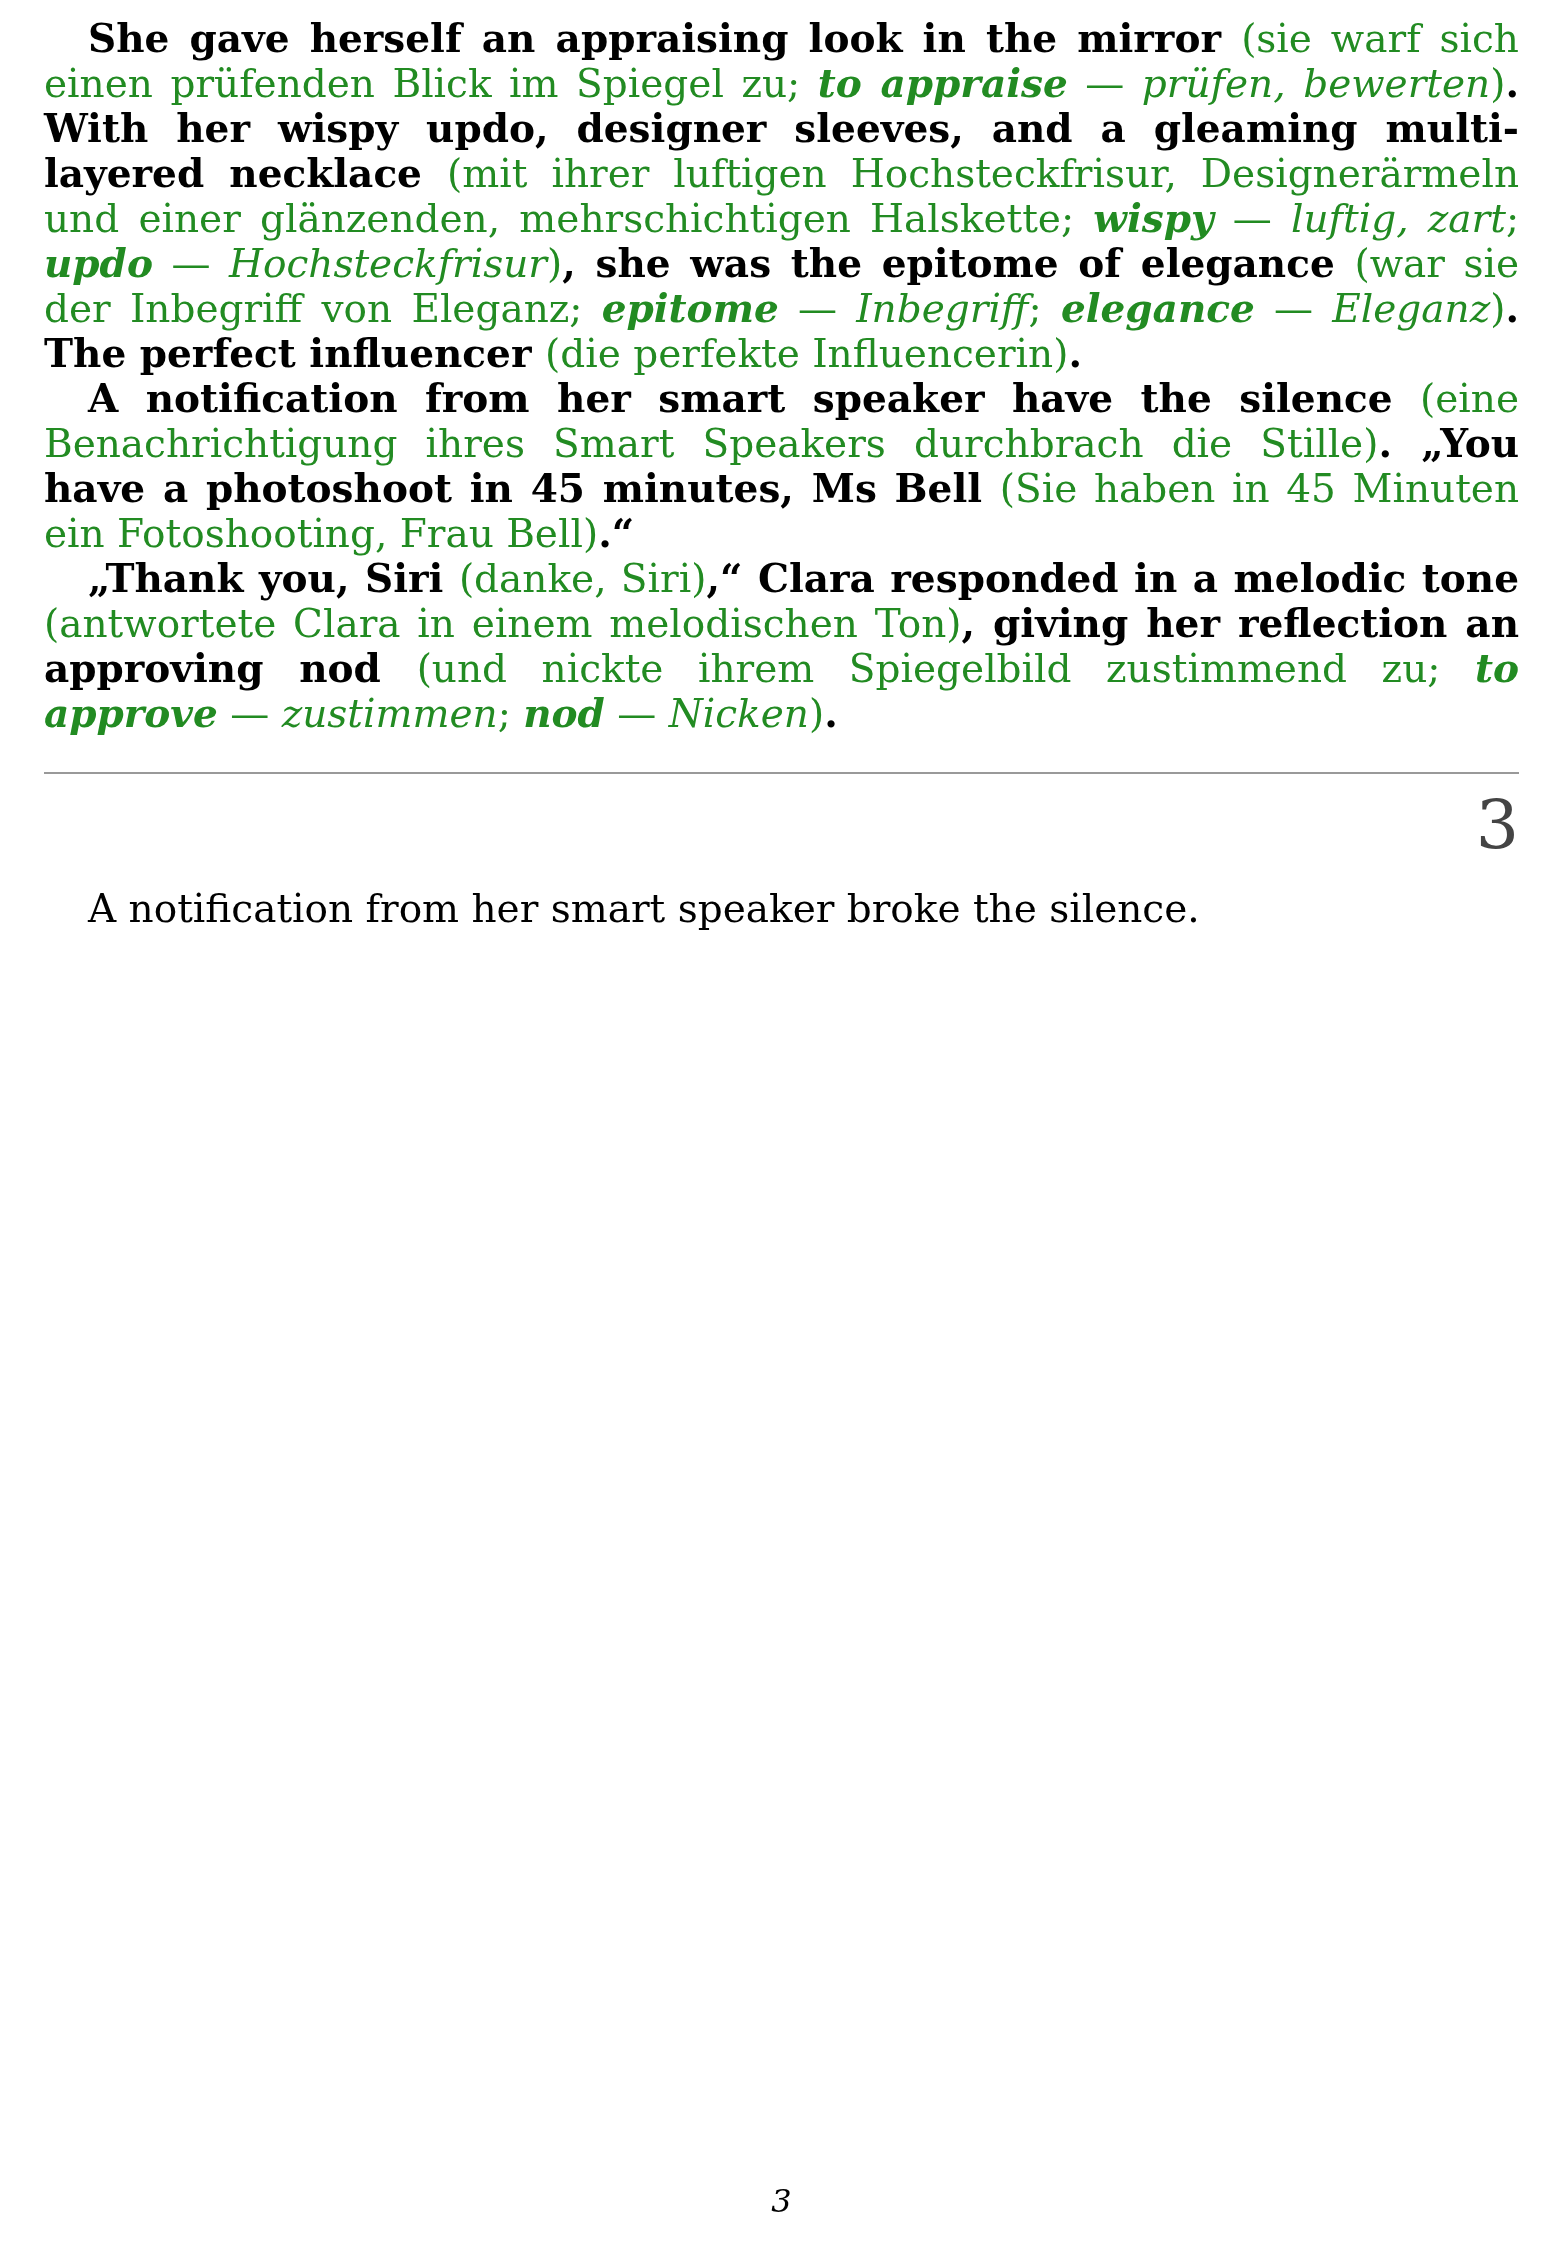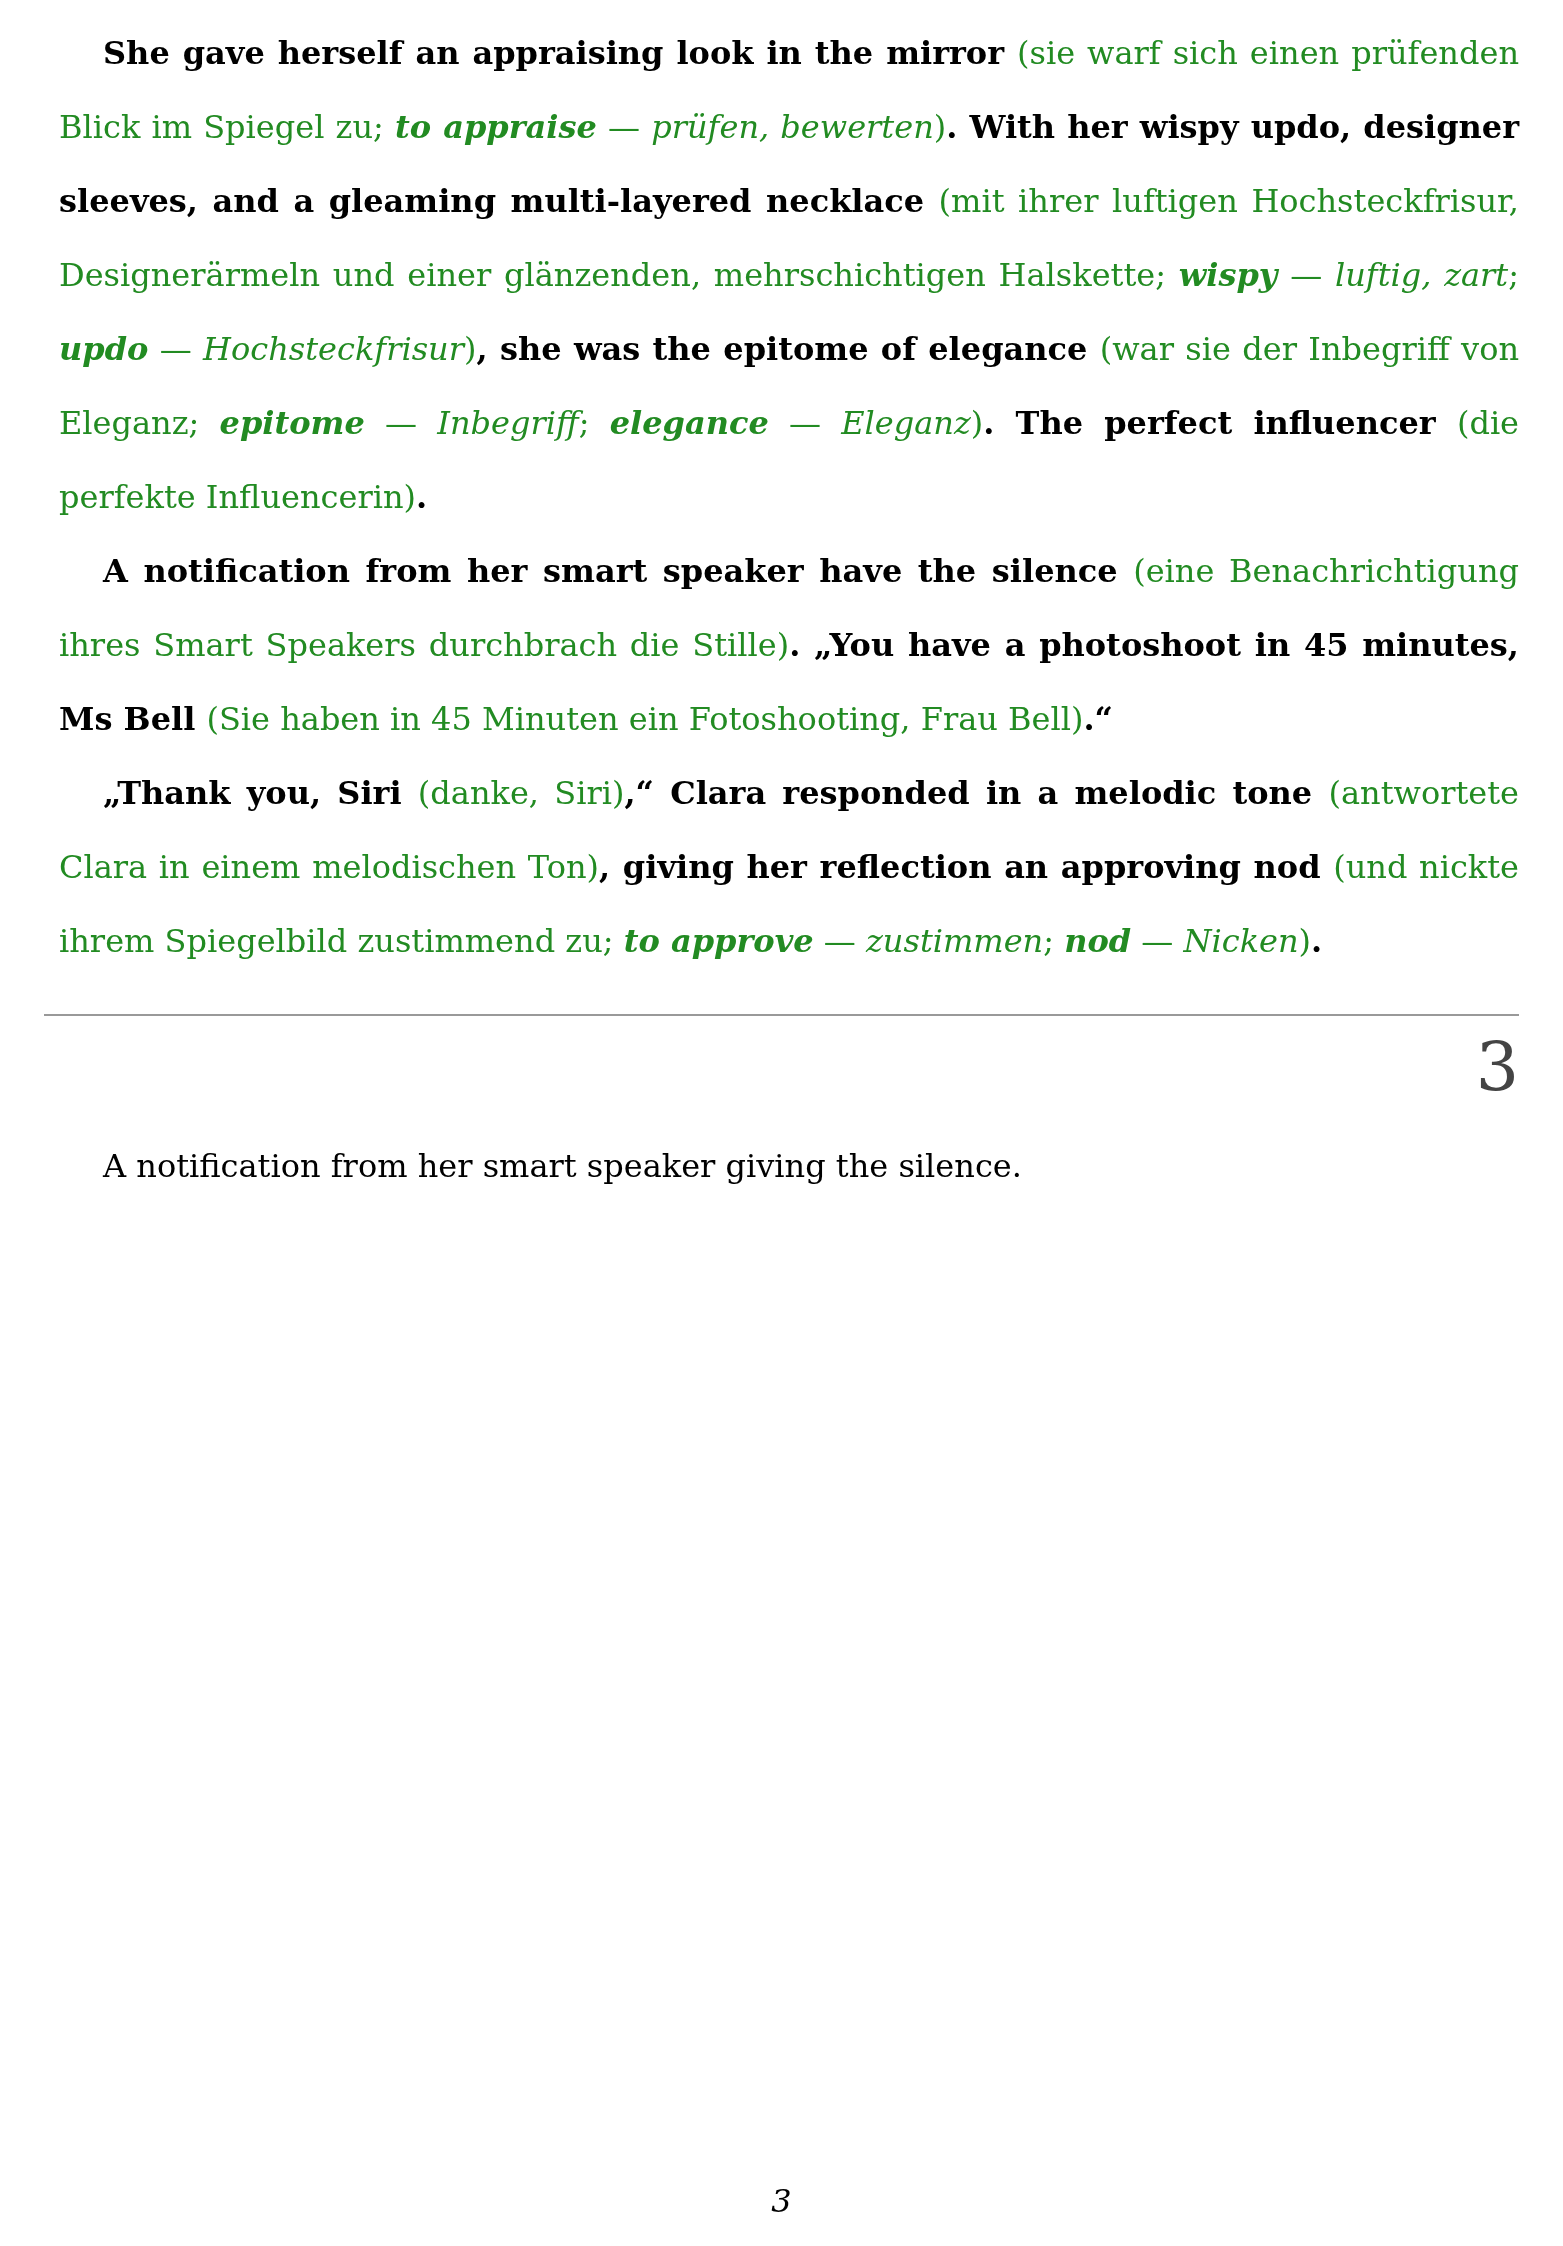"She gave herself an appraising" .para { font-size: 32px -> 39px; line-height: 74px -> 44px; margin-left: 15px -> none }
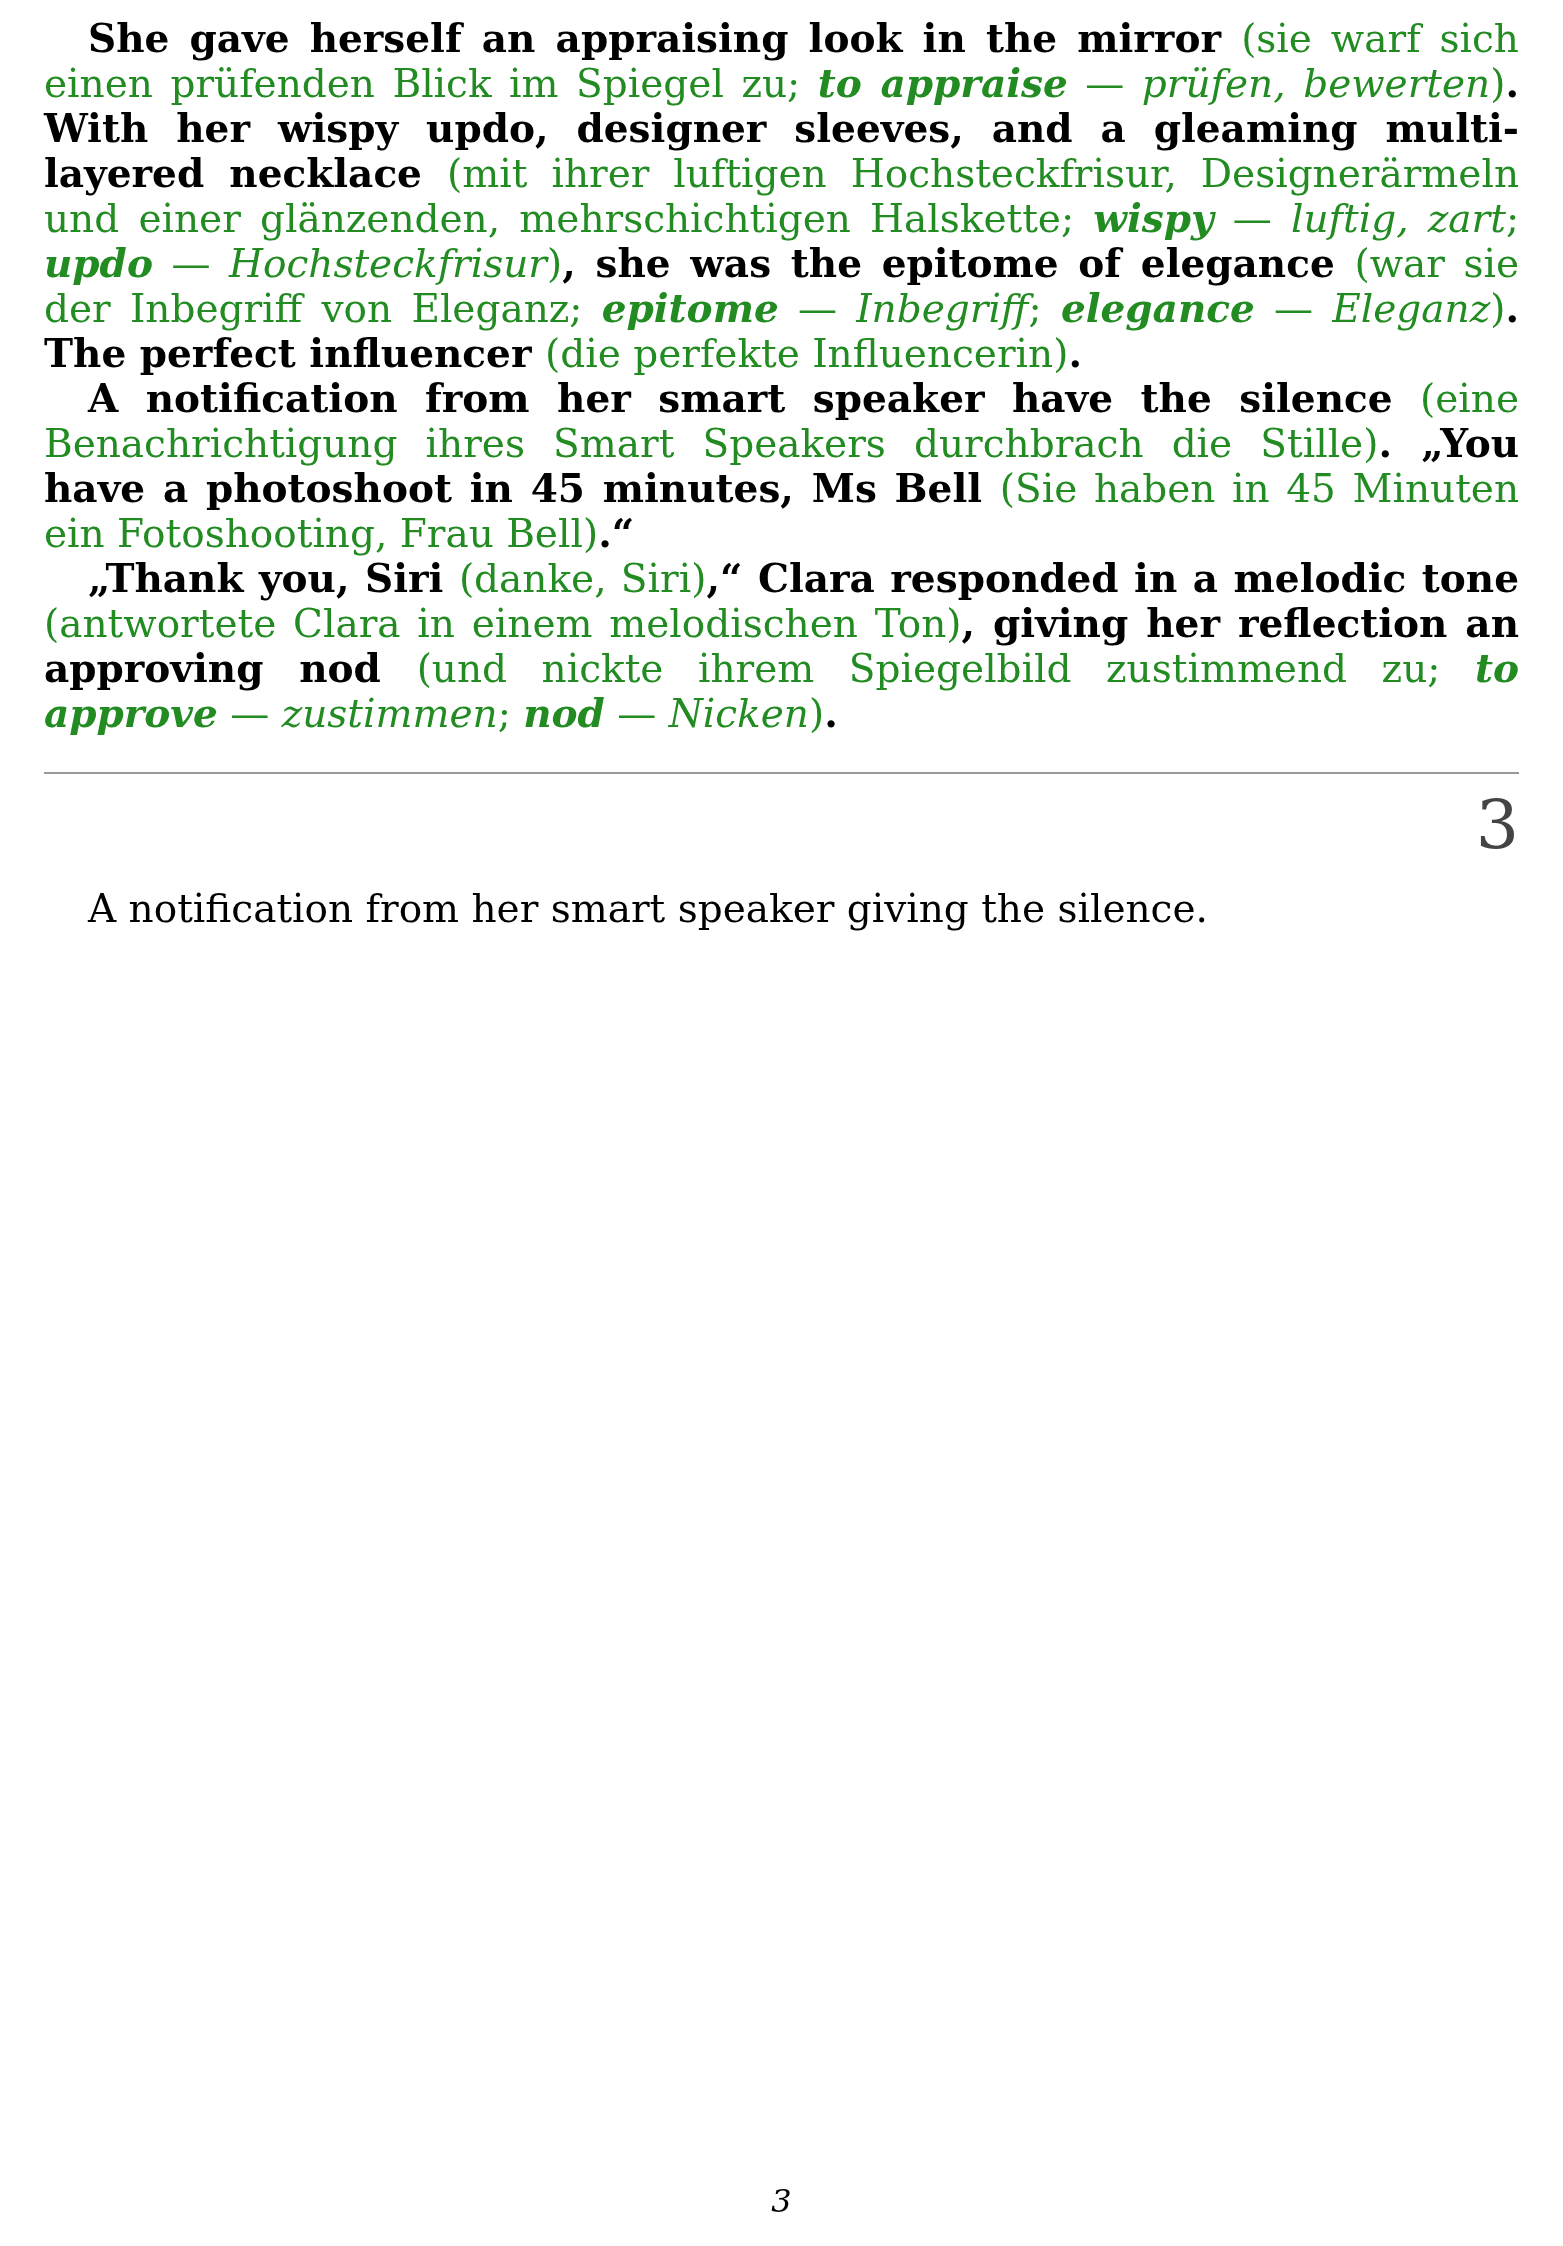"A notification from her smart speaker giving" p.para { text: giving -> broke }
